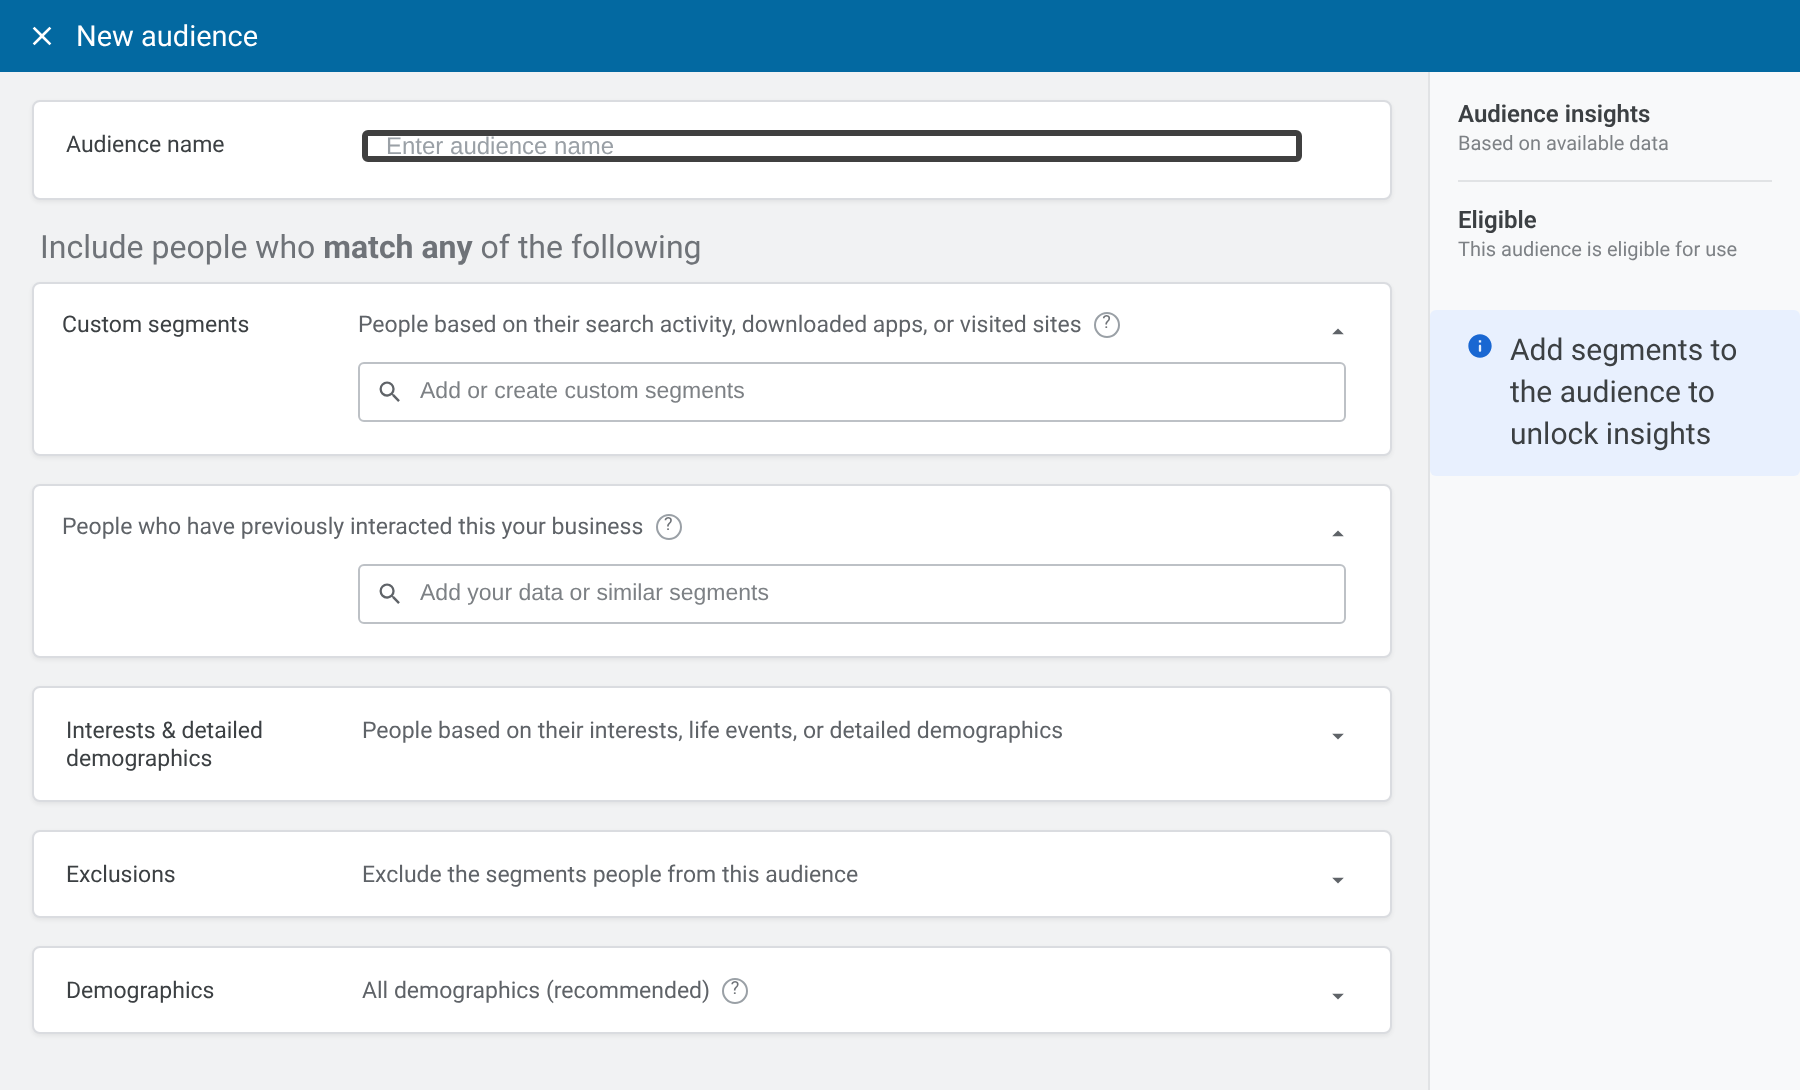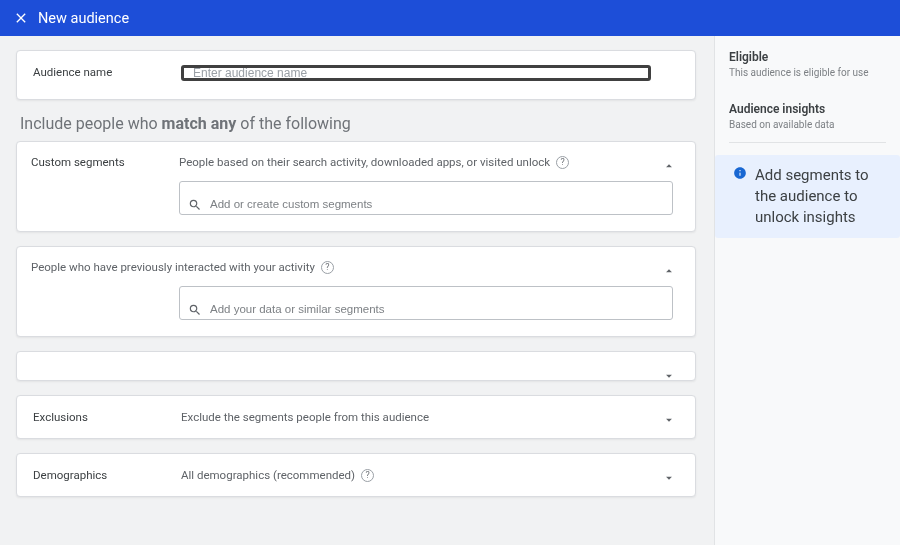"New audience" .header { background: #1d4ed8 -> #0369a1 }
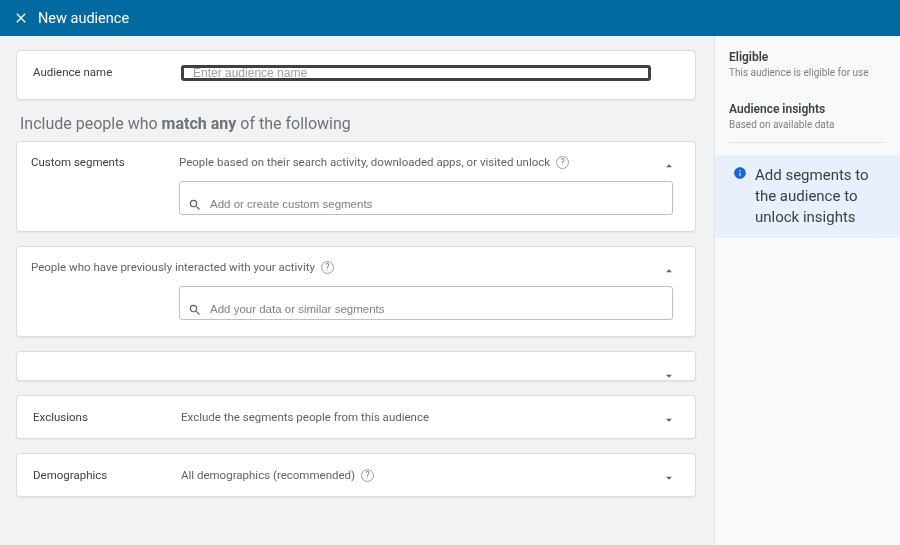"Eligible" div.group { order: before "Audience insights" -> after "Audience insights" }
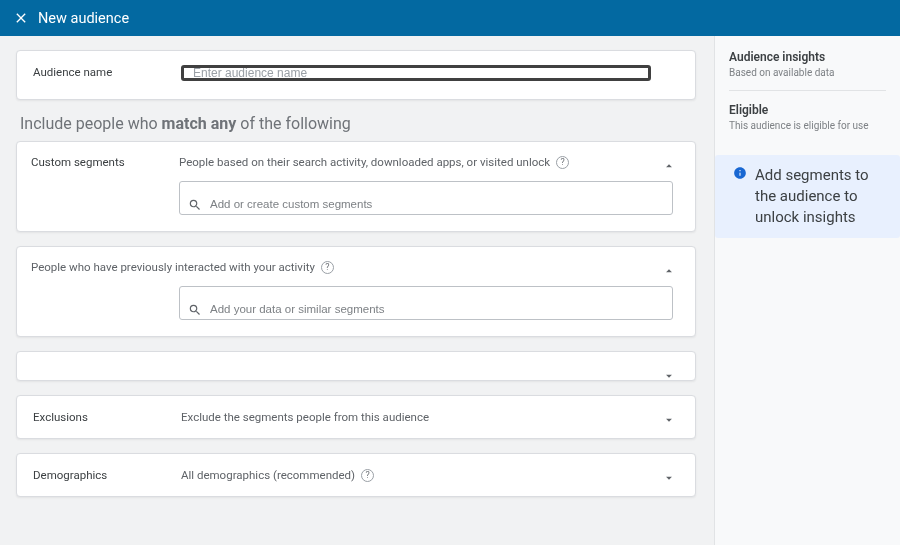"People based on their search" span { text: unlock -> sites }
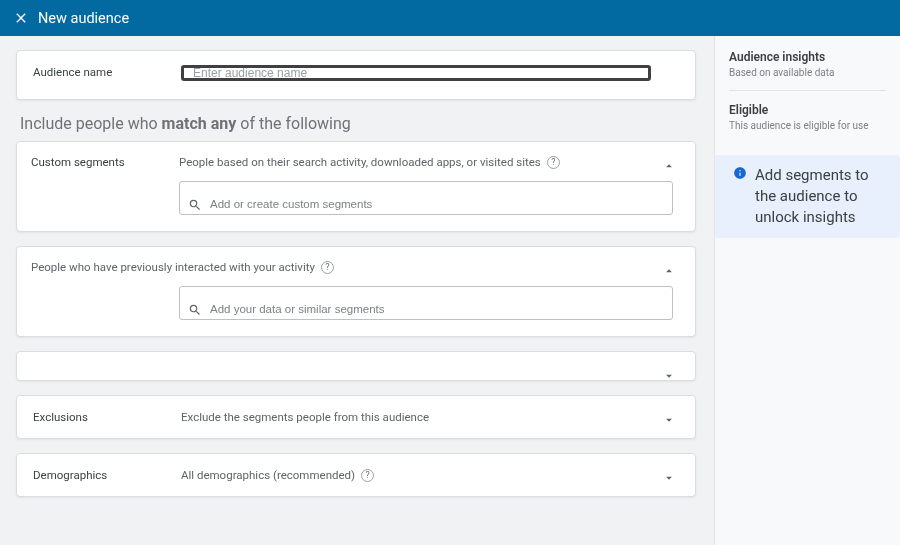"Add or create custom segments" .search-box { align-items: flex-start -> center; padding: 16px 8px -> 4px 8px }
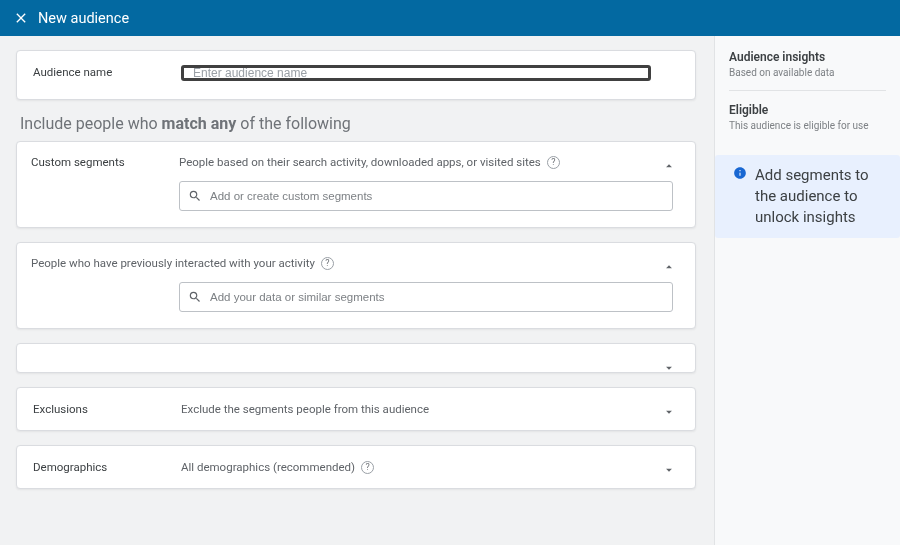"People who have previously interacted" span { text: with your activity -> this your business }
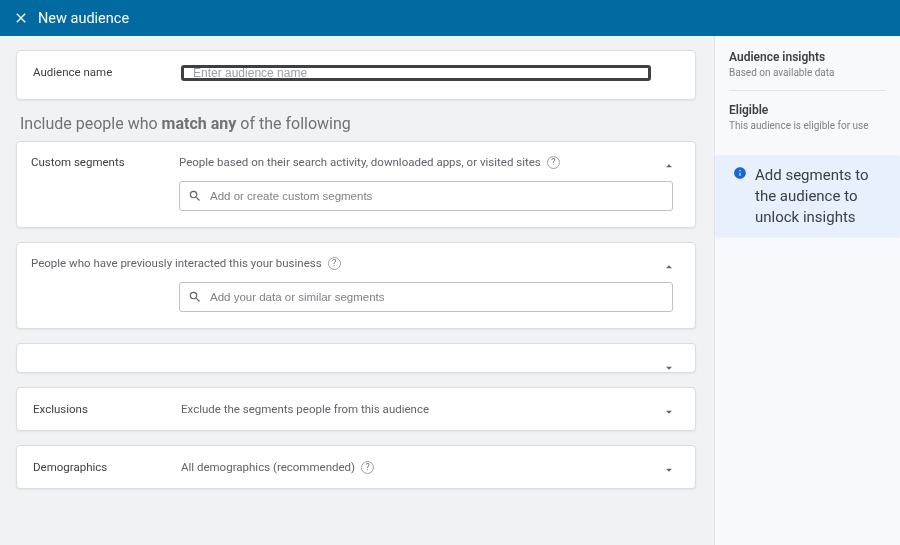"Interests & detailed" div.row { html: none -> <div> <div> <div>Interests &amp; detailed</div> <div>demographics</div> </div> <div> <span>People based on their interests, life events, or detailed demographics</span> </div> </div> }
